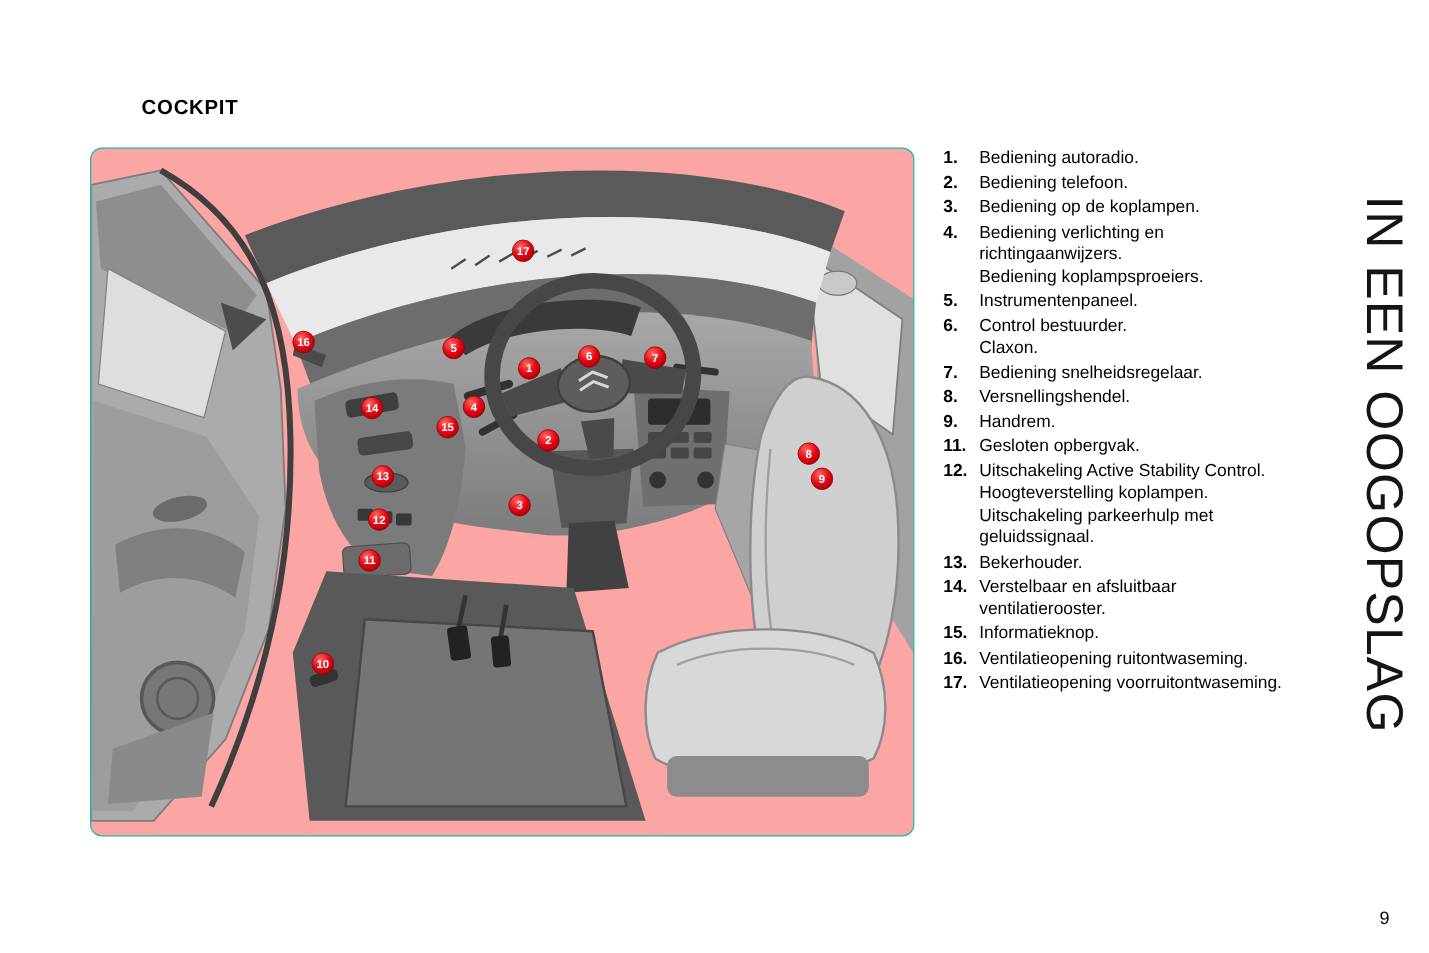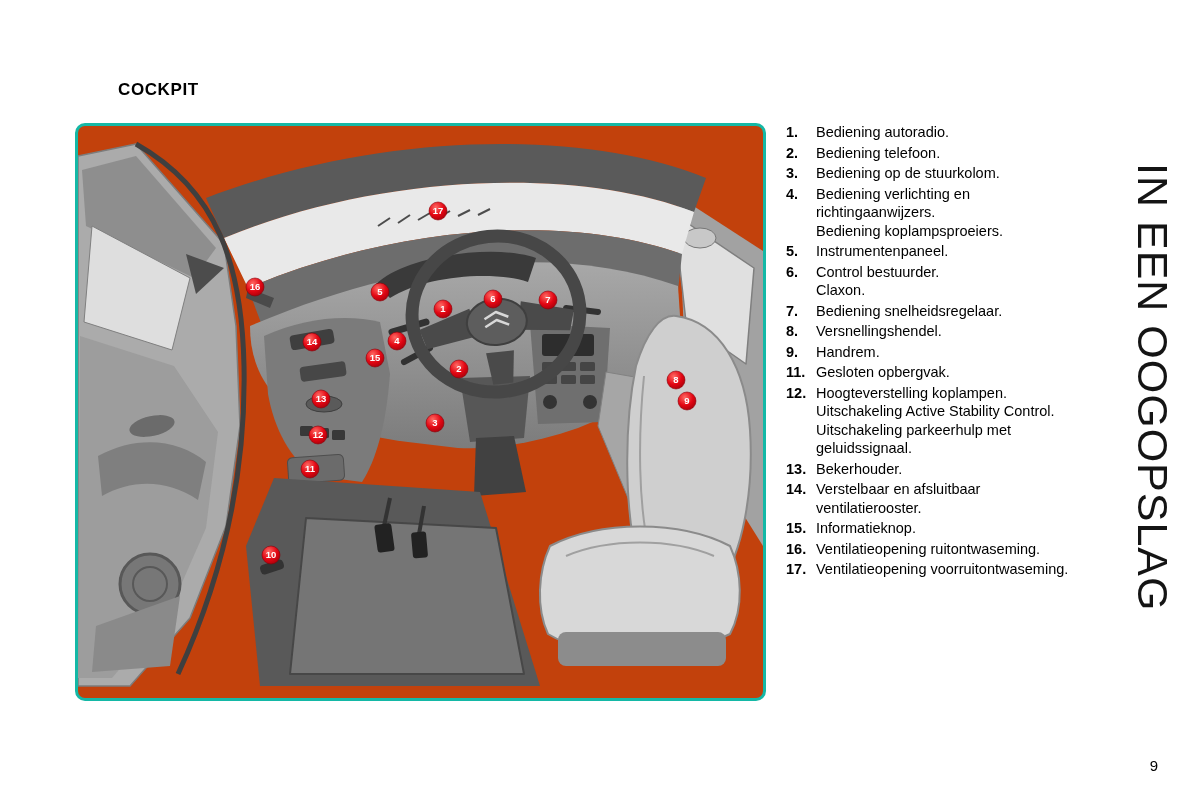"Bediening op de stuurkolom." span.legend-line { text: stuurkolom -> koplampen }
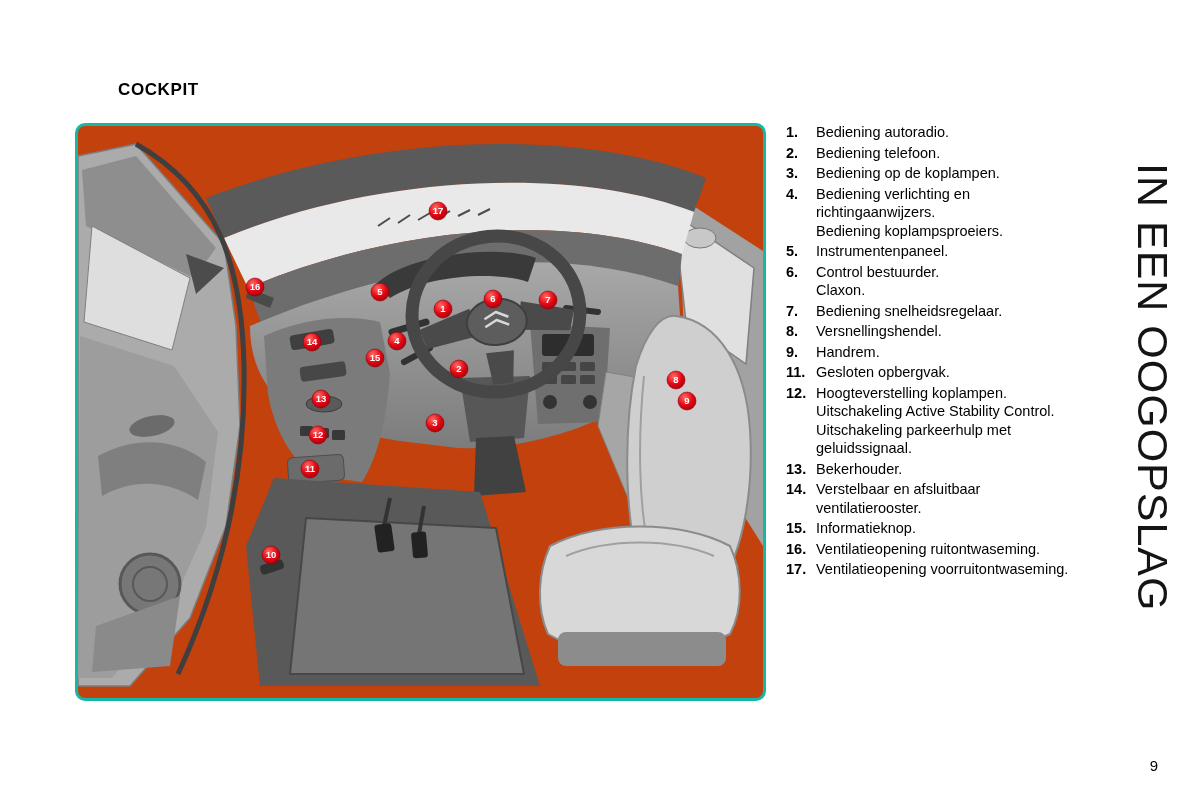"17" .diagram-box { background: #c2410c -> #fca5a5; border: 3px solid #14b8a6 -> 1px solid #14b8a6 }
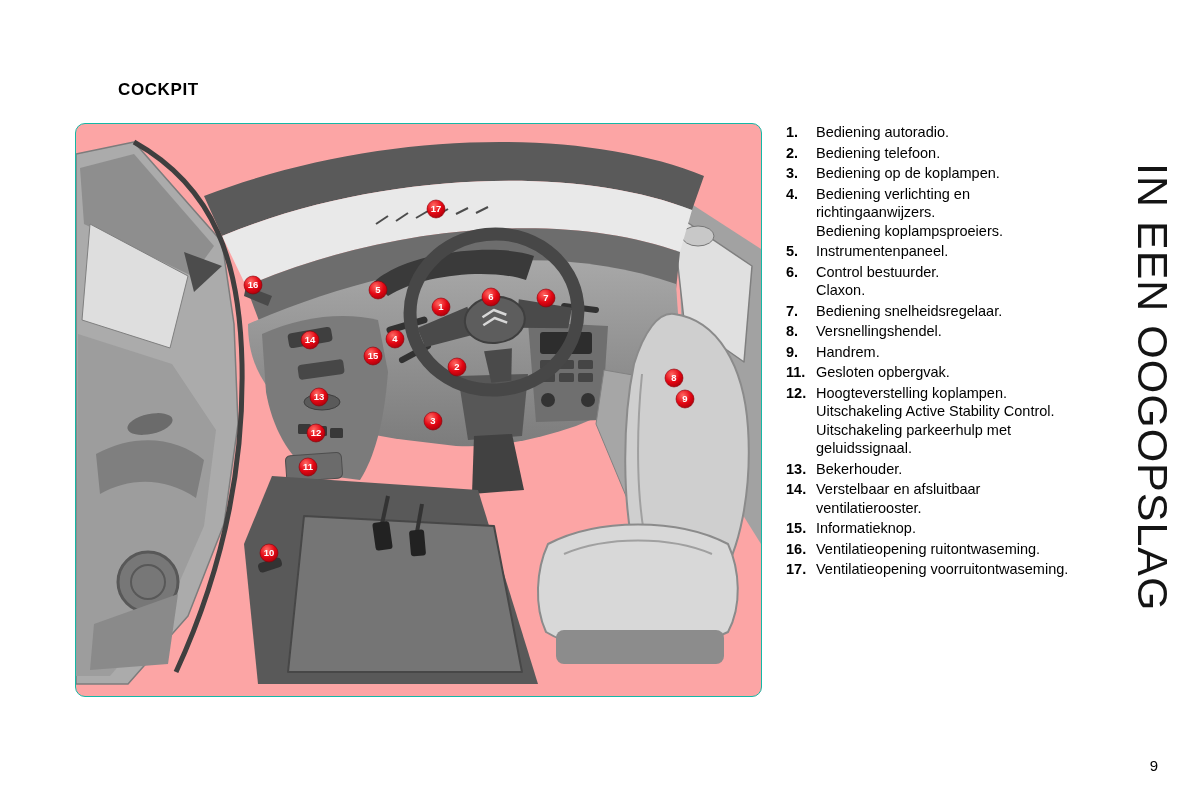"Hoogteverstelling koplampen." span.legend-line { order: before "Uitschakeling Active Stability Control." -> after "Uitschakeling Active Stability Control." }
